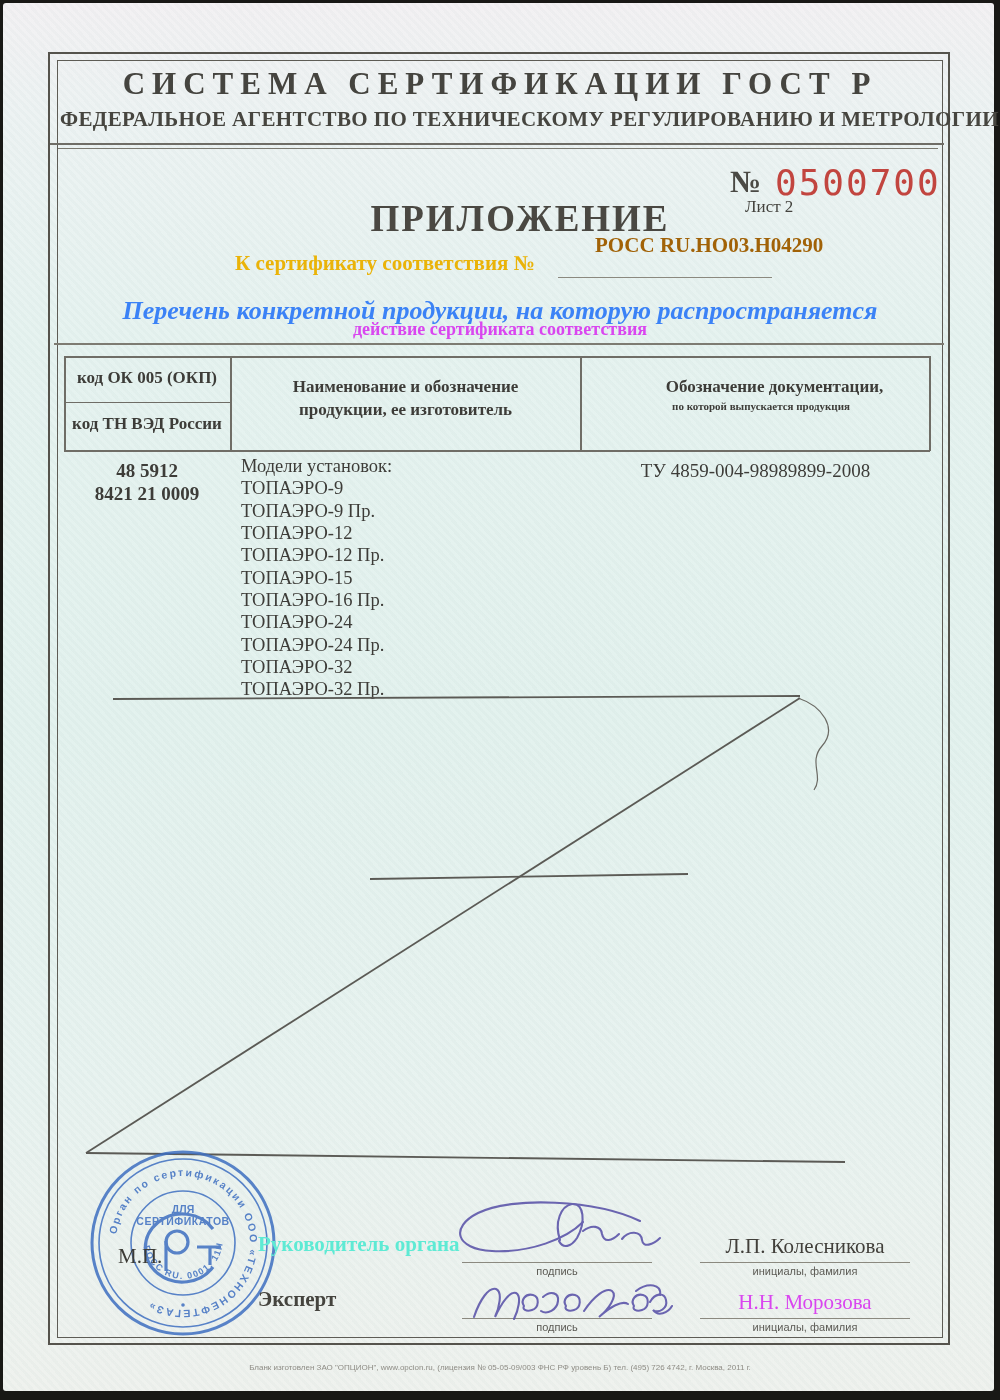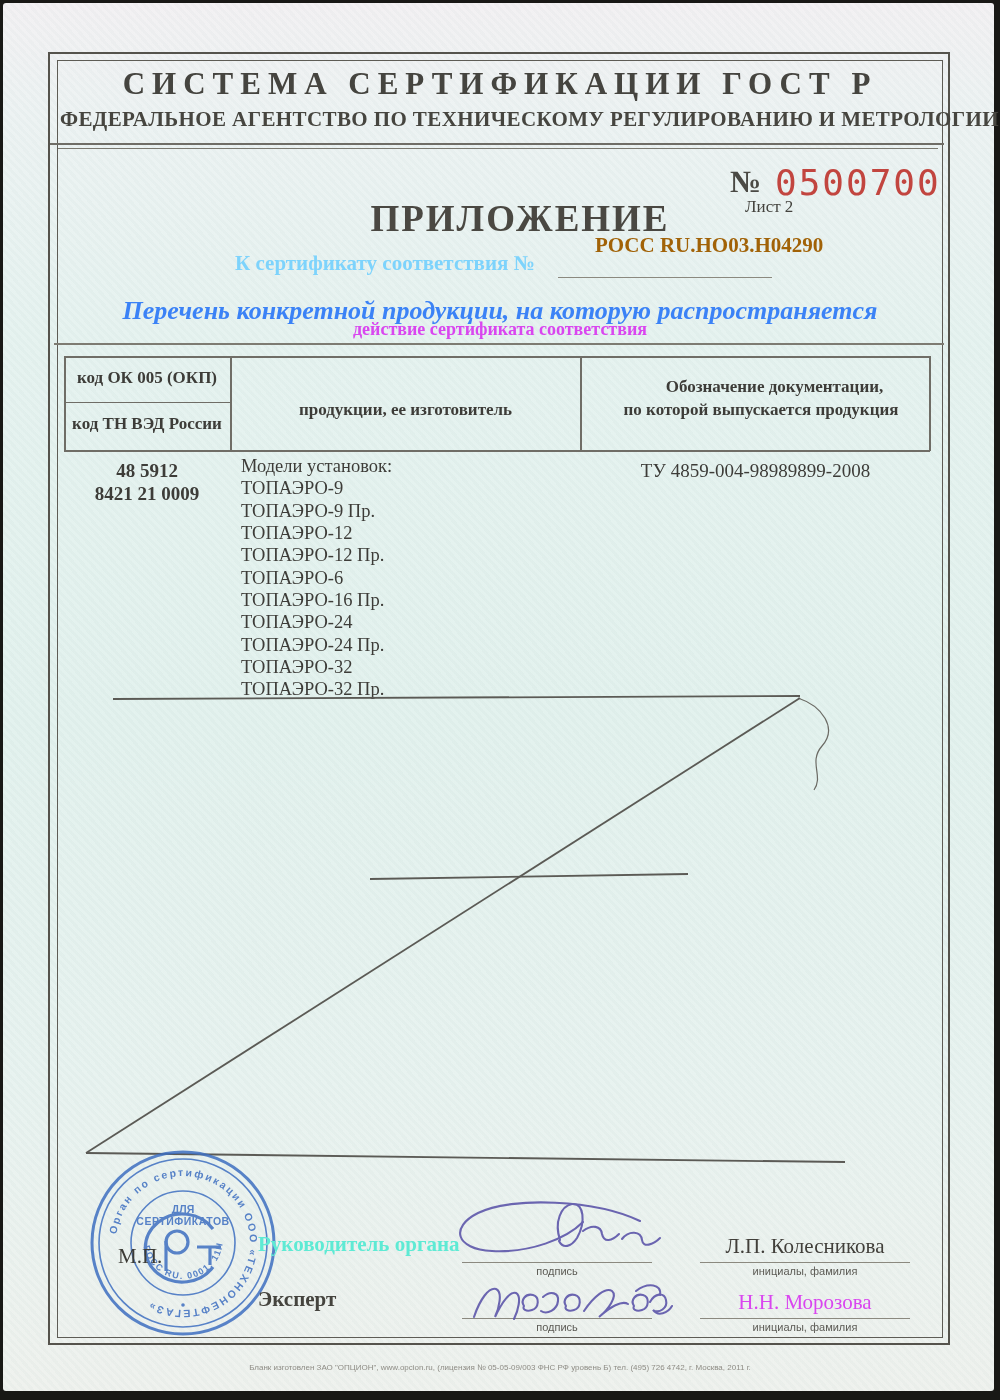"К сертификату соответствия №" div.tx { color: #7dd3fc -> #eab308 }
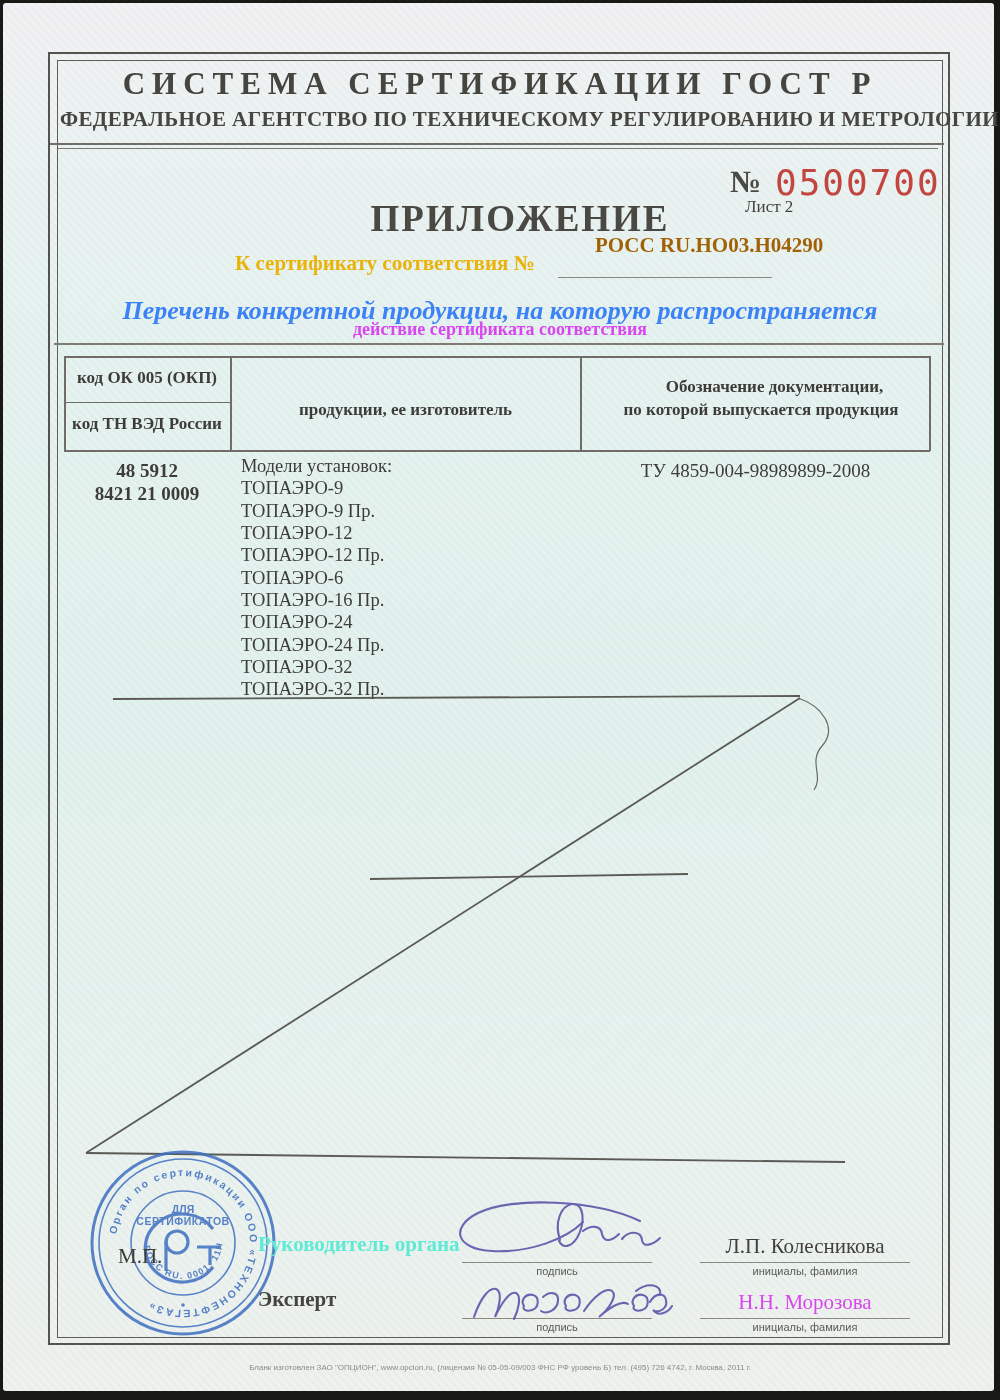"Наименование и обозначение" div.tx { html: none -> <div>Наименование и обозначение</div> }
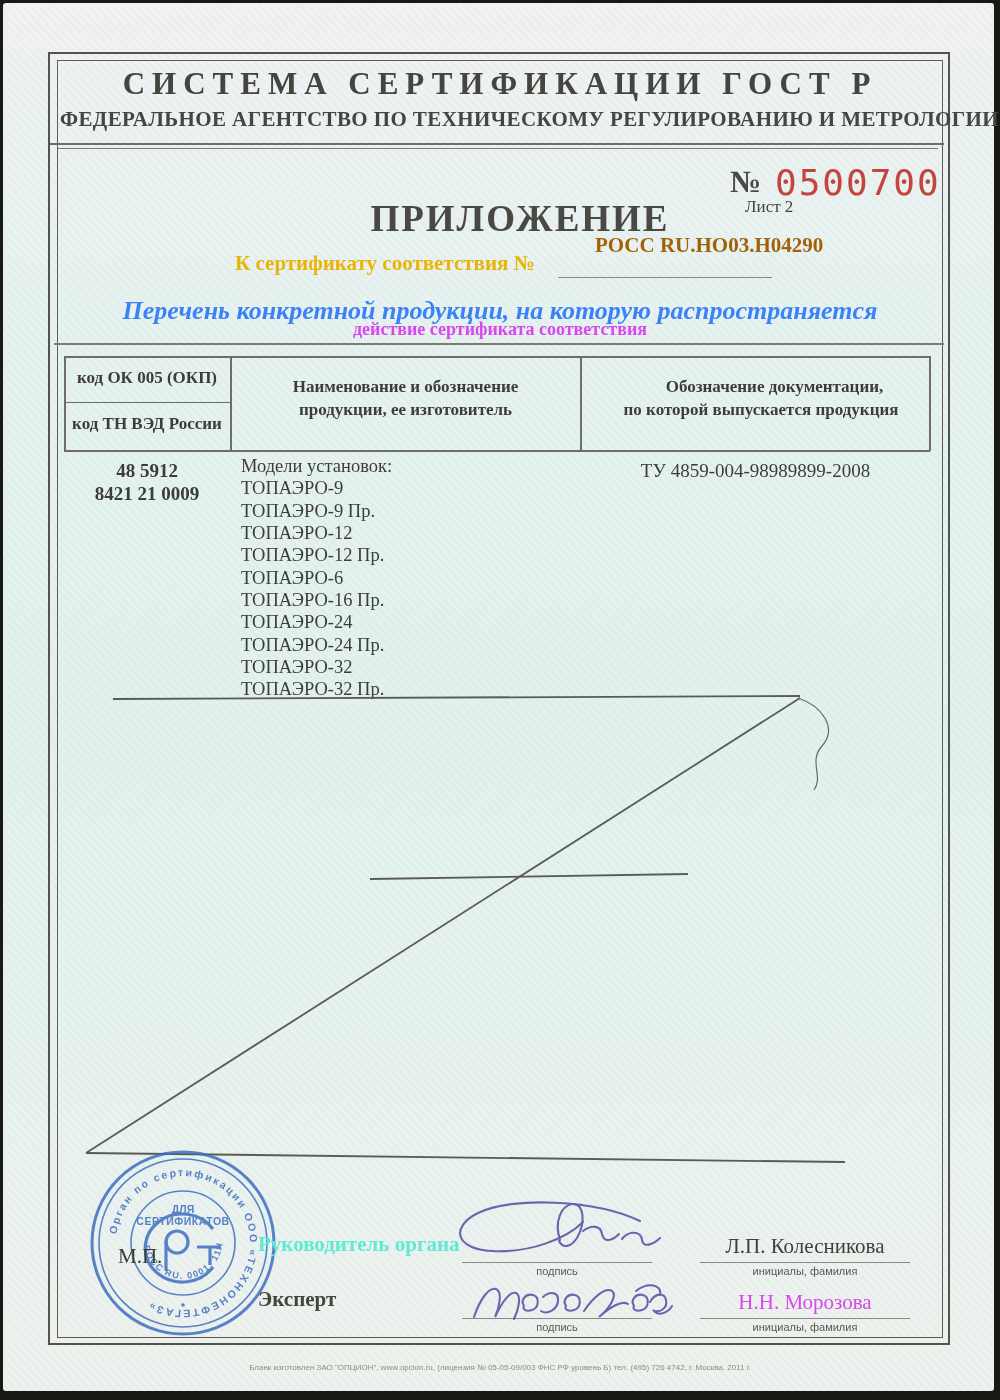"по которой выпускается продукция" div.tx { font-size: 17px -> 11px }
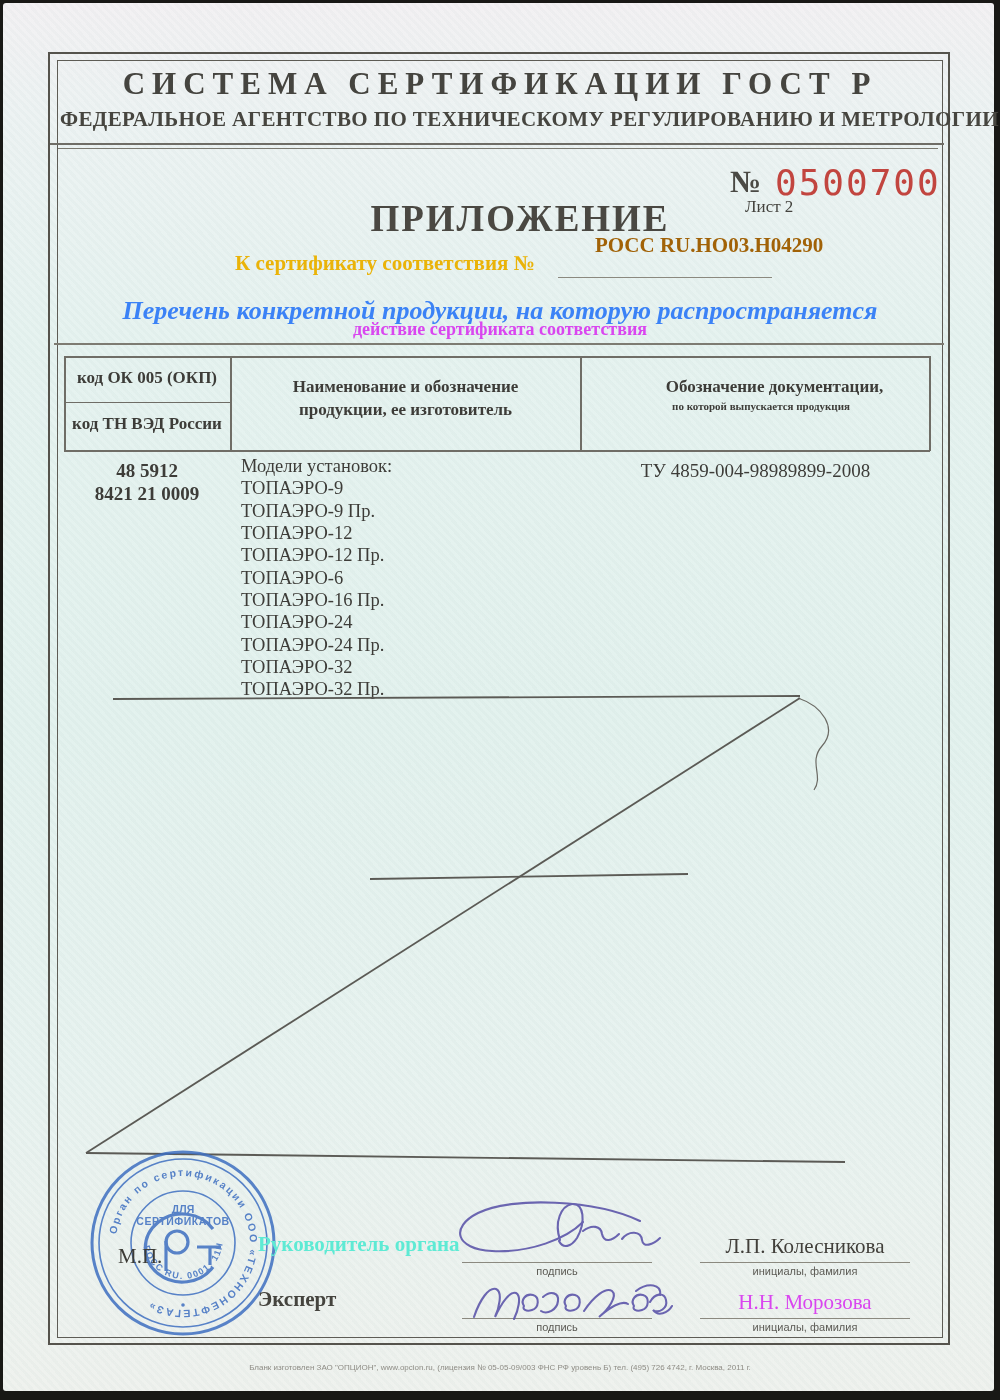"ТОПАЭРО-6" div.tx { text: ТОПАЭРО-6 -> ТОПАЭРО-15 }
